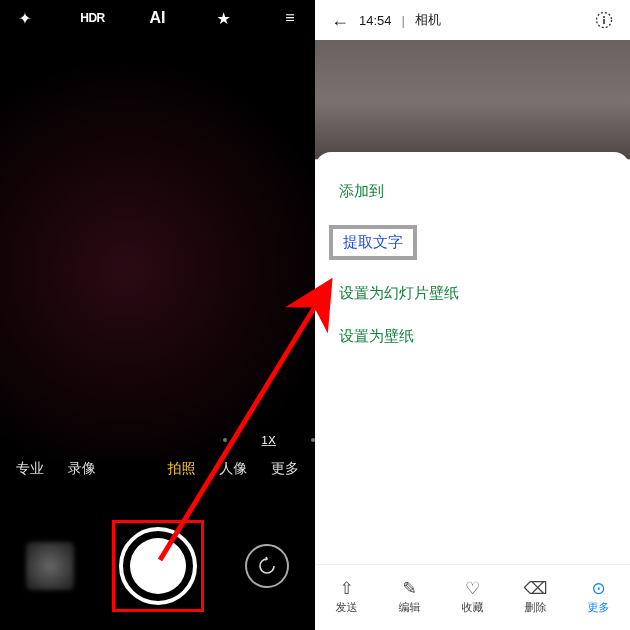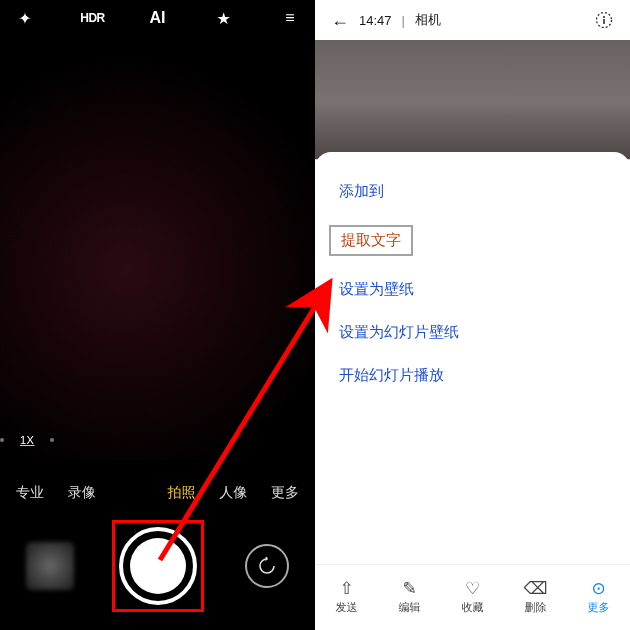"14:47" span { text: 14:47 -> 14:54 }
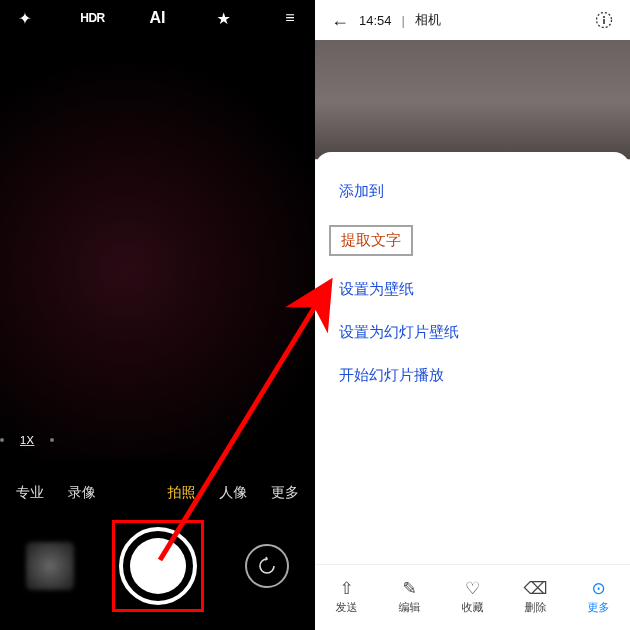"添加到" .sheet-item { color: #1d4ed8 -> #15803d }
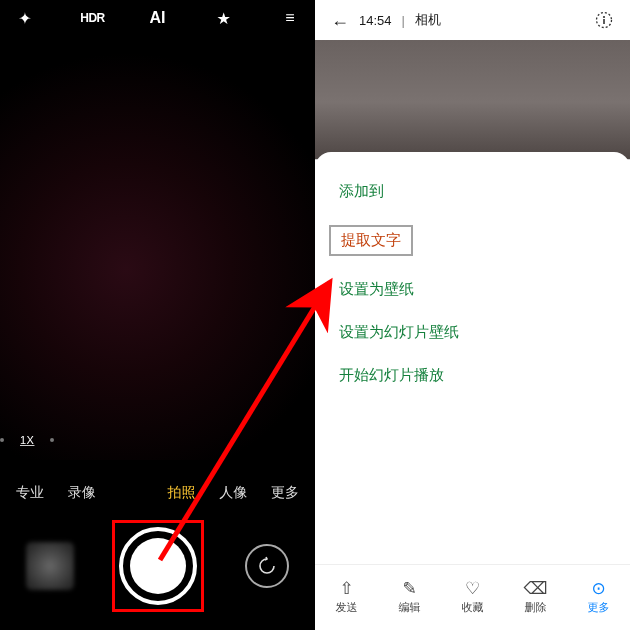"提取文字" .highlight-item .inner-box { border: 2px solid #a3a3a3 -> 4px solid #a3a3a3; color: #c2410c -> #1d4ed8 }
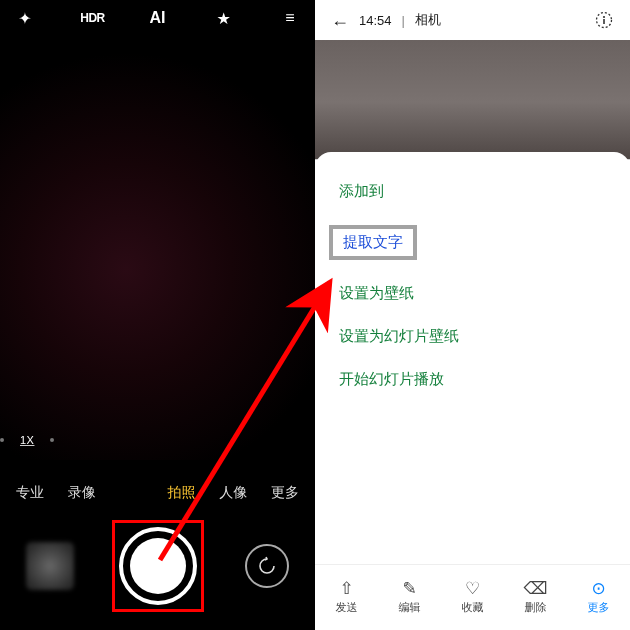"设置为壁纸" div.sheet-item { order: before "设置为幻灯片壁纸" -> after "设置为幻灯片壁纸" }
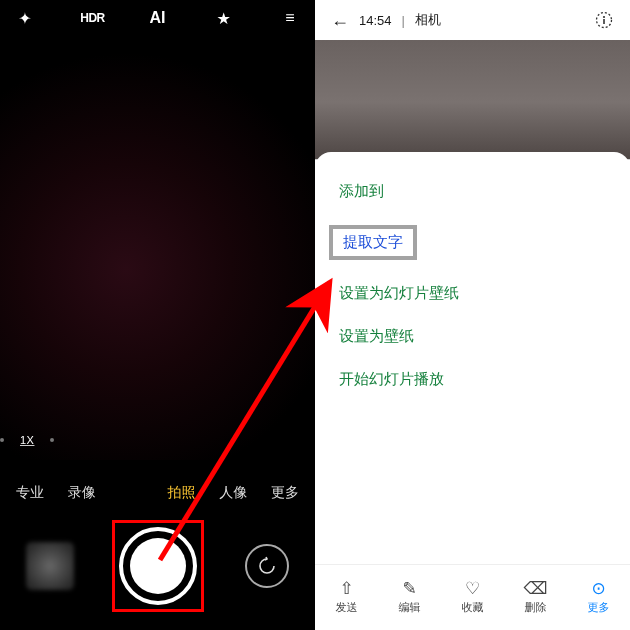"开始幻灯片播放" div.sheet-item { html: <div>开始幻灯片播放</div> -> none }
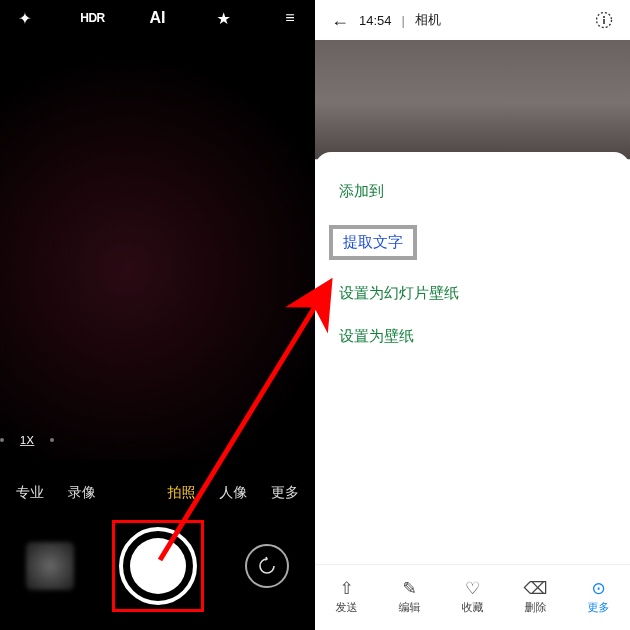"1X" .zoom-row { gap: 16px -> 35px; justify-content: flex-start -> flex-end }
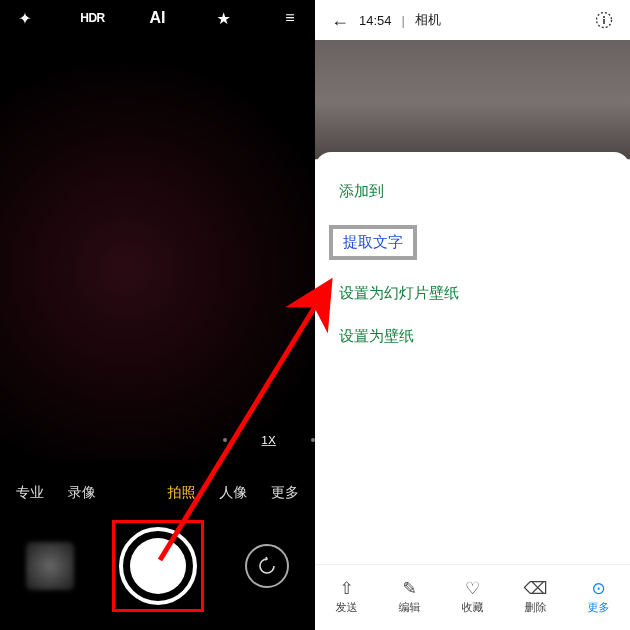"专业" .cam-modes { align-items: flex-end -> flex-start }
